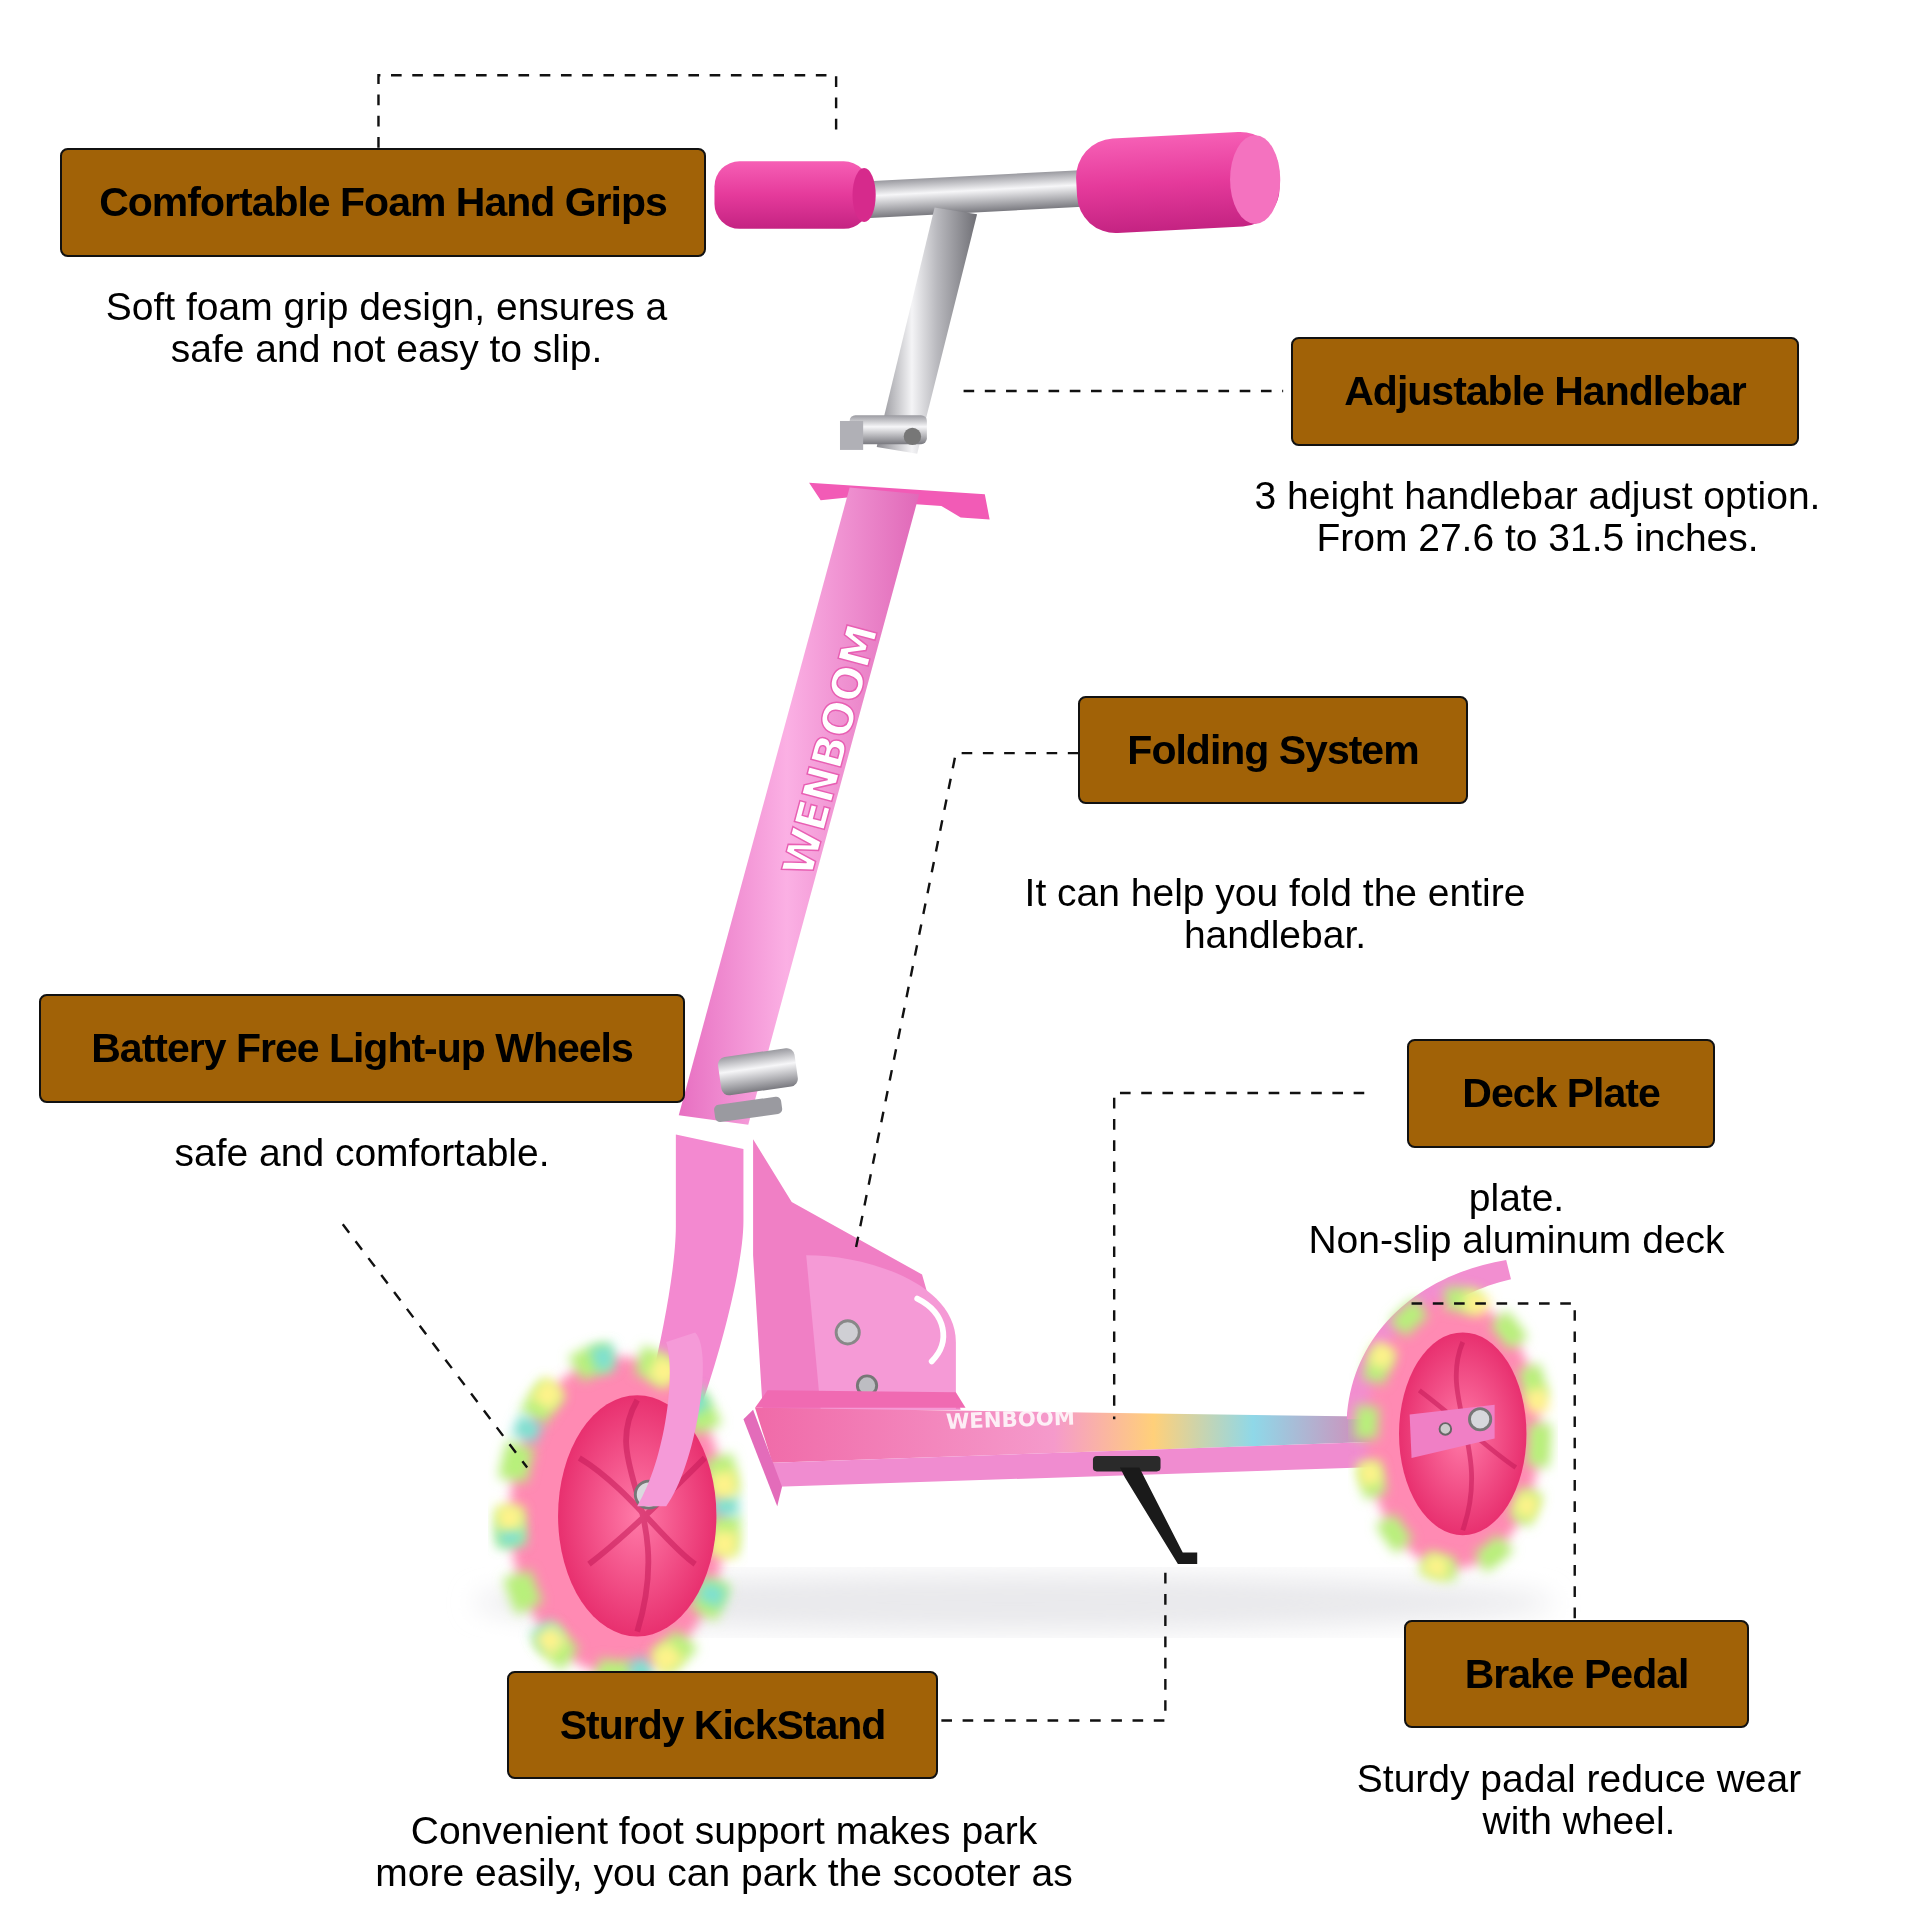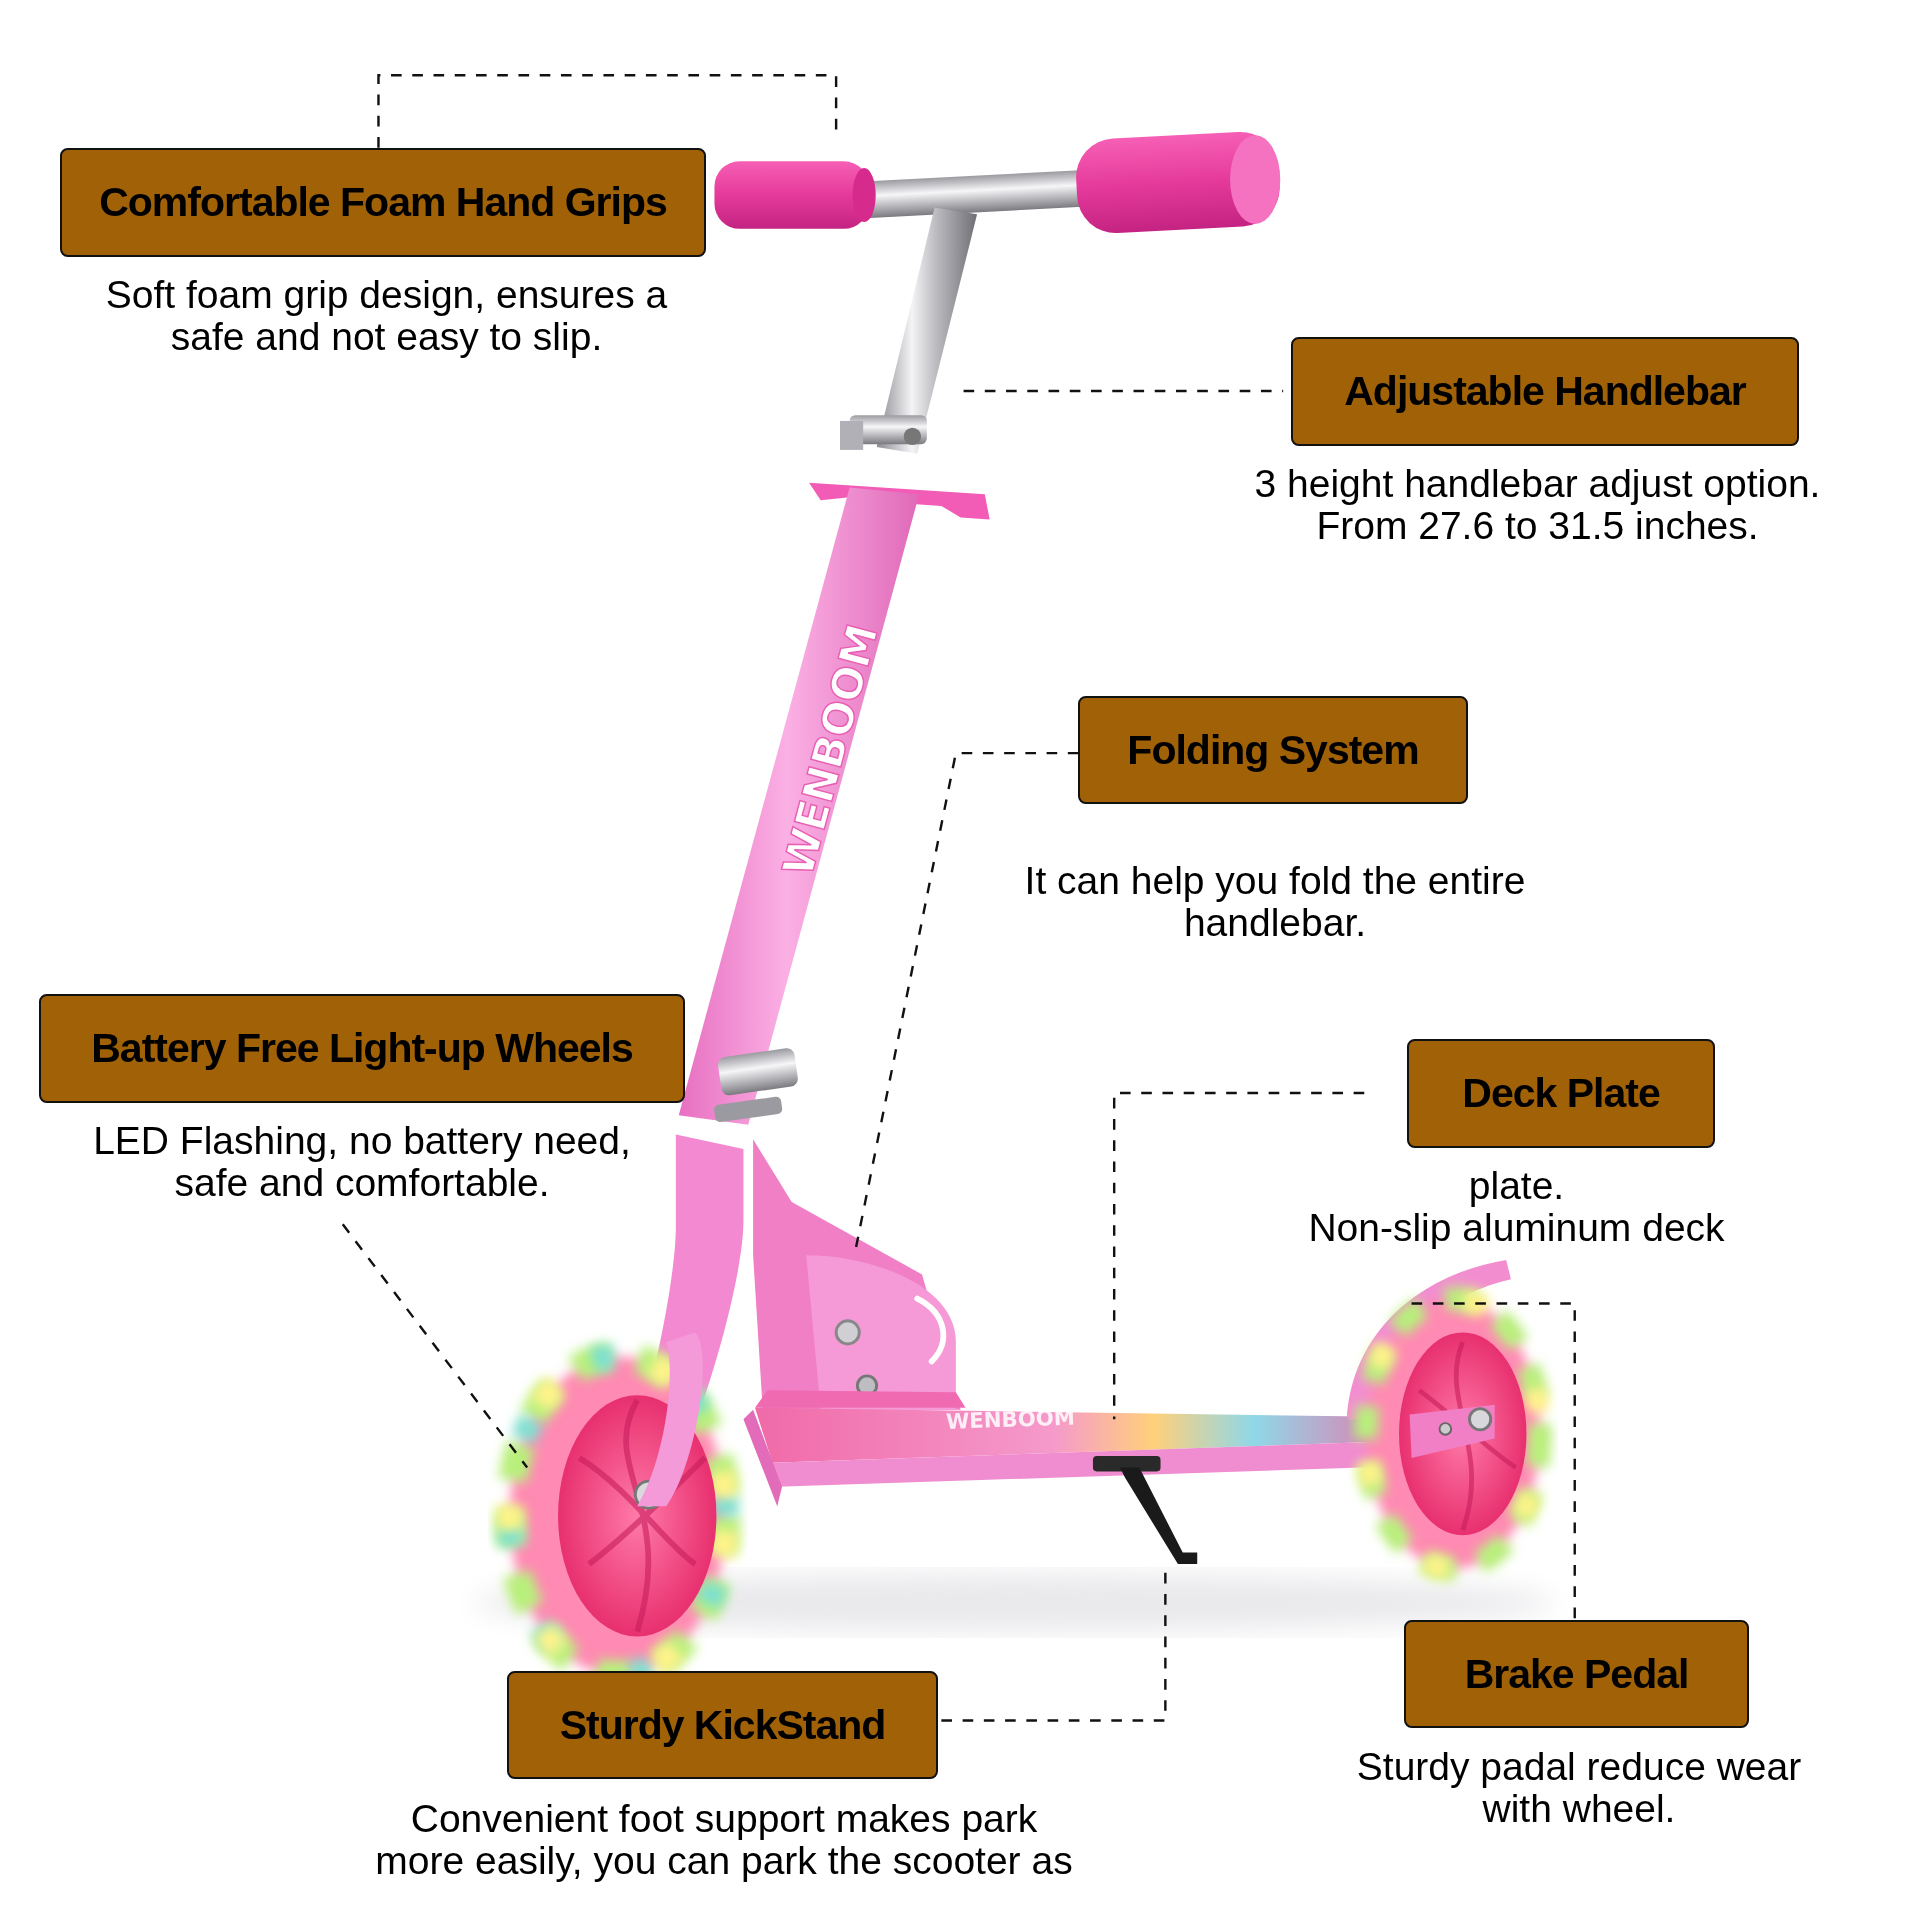"Soft foam grip design, ensures" .desc { margin-top: none -> 12px }
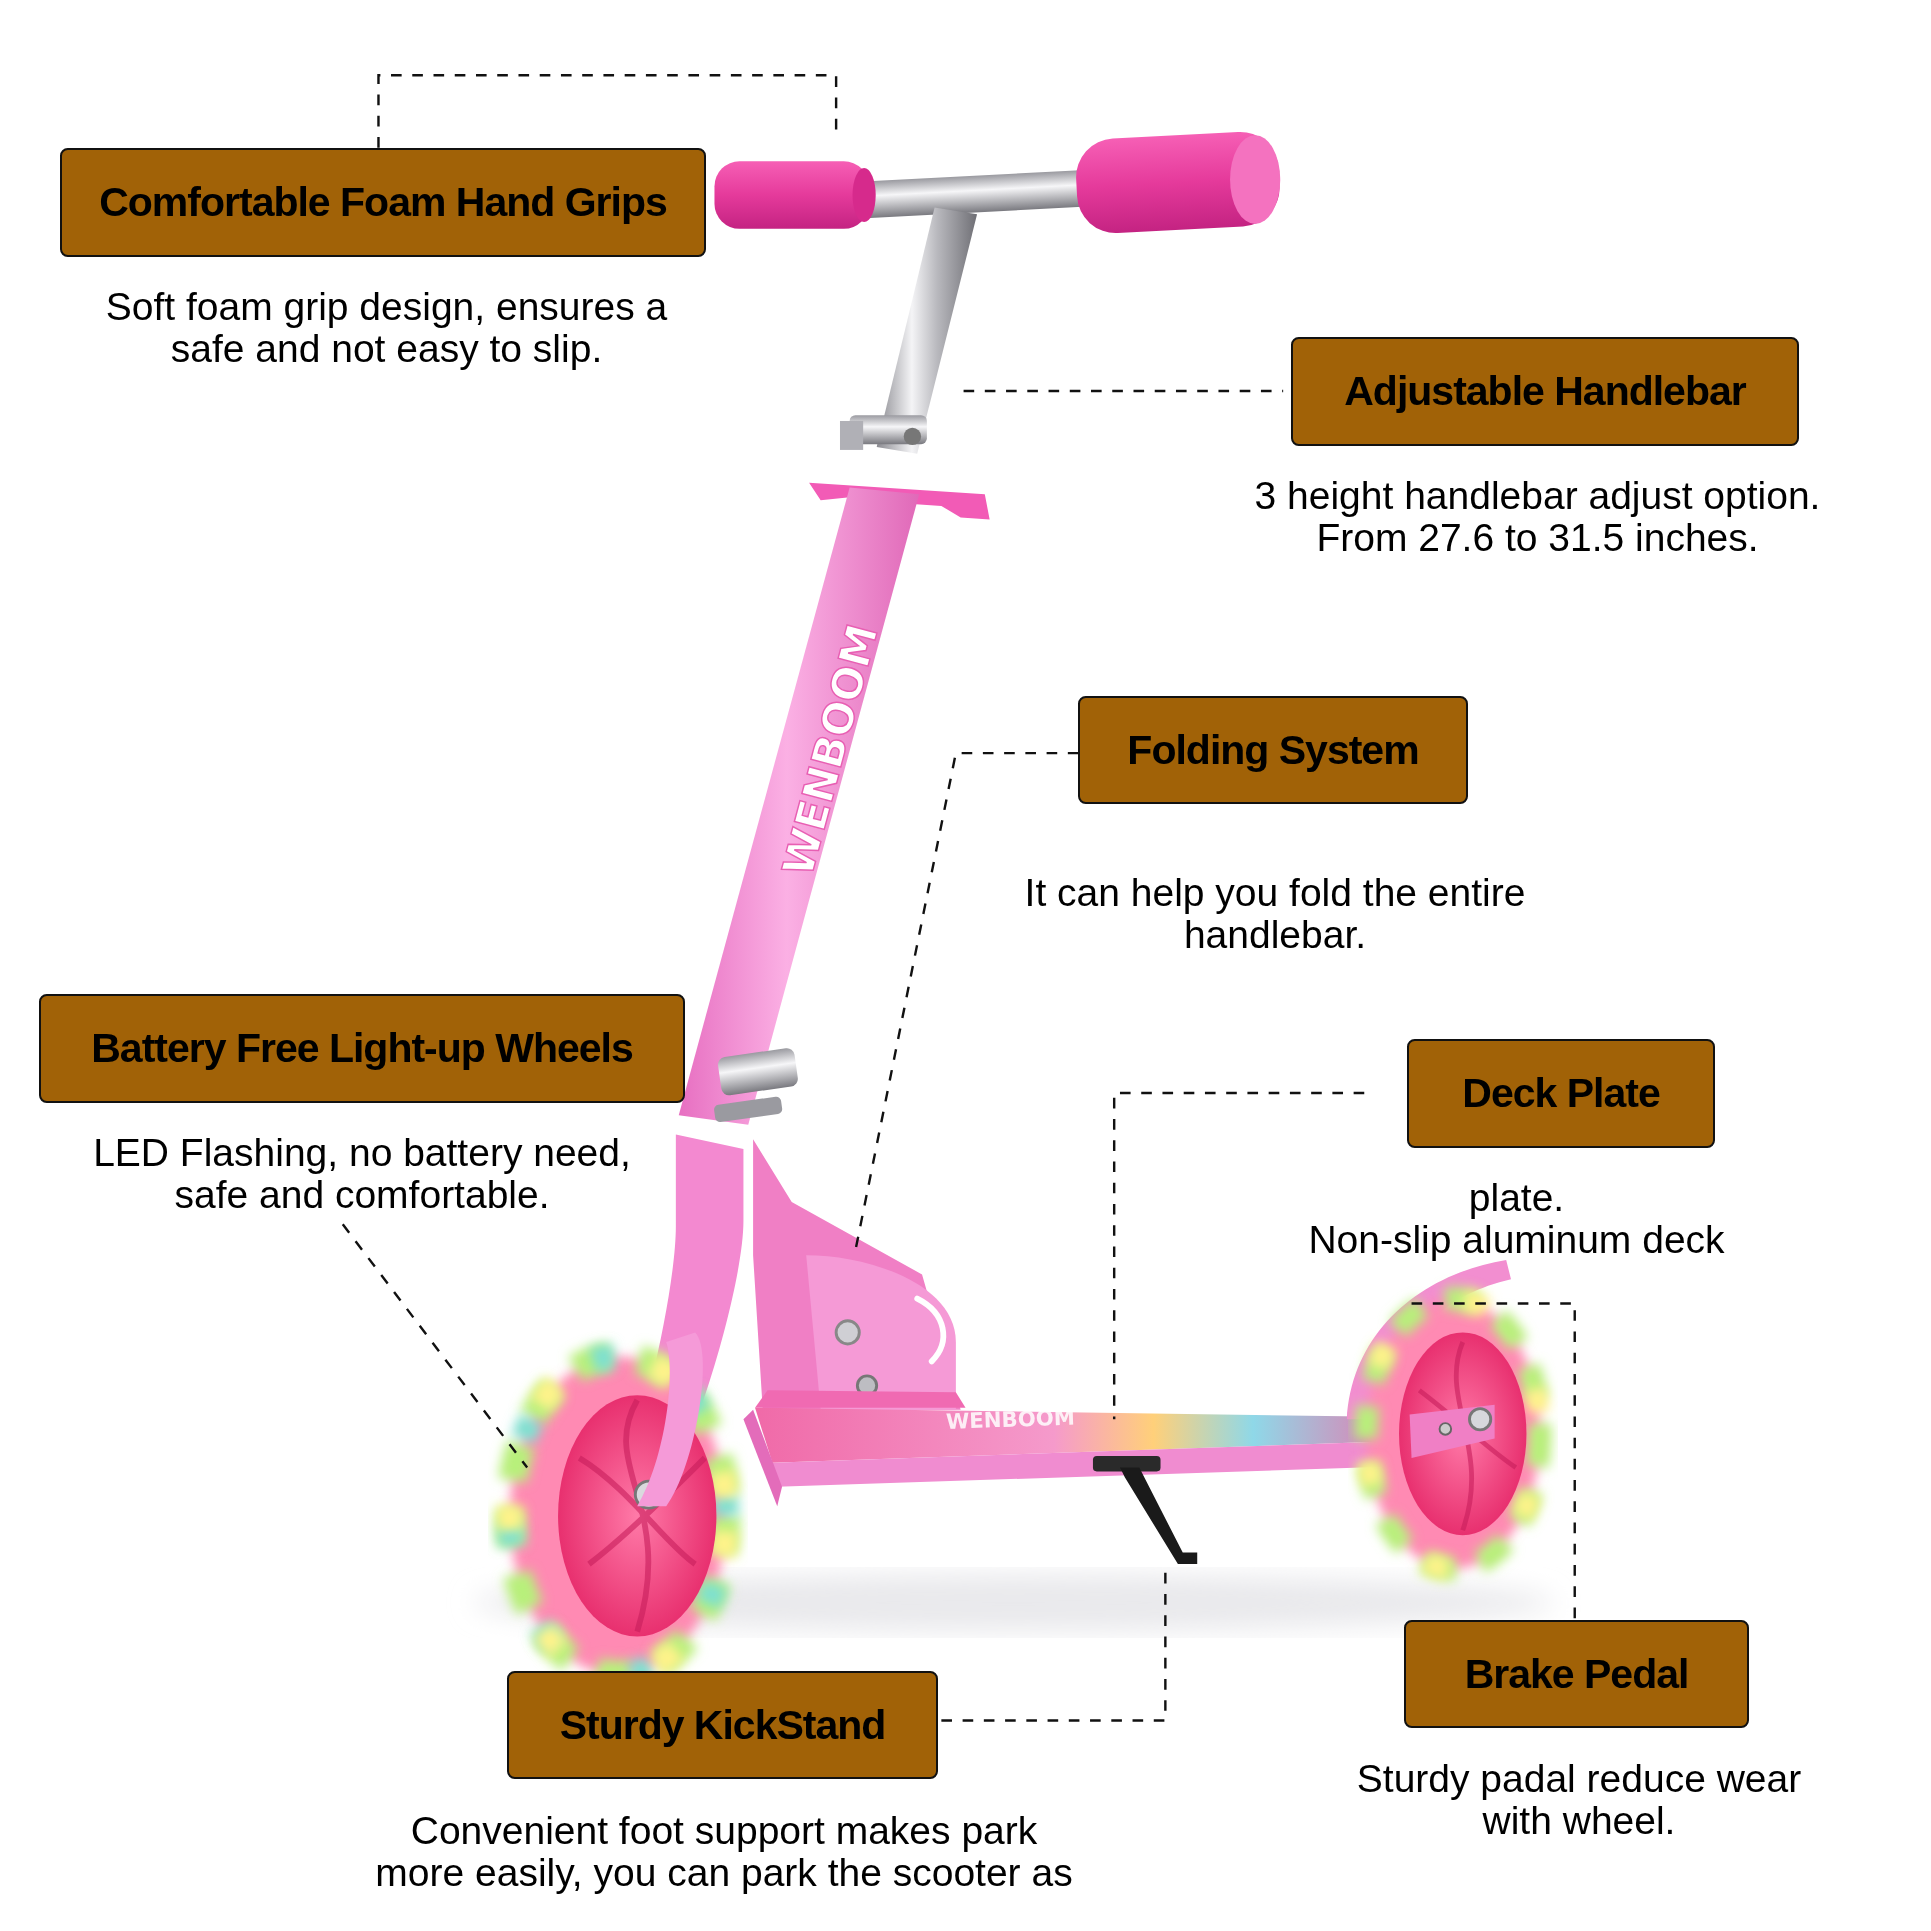"LED Flashing, no battery need," div { html: <div>LED Flashing, no battery need,</div> -> none }
